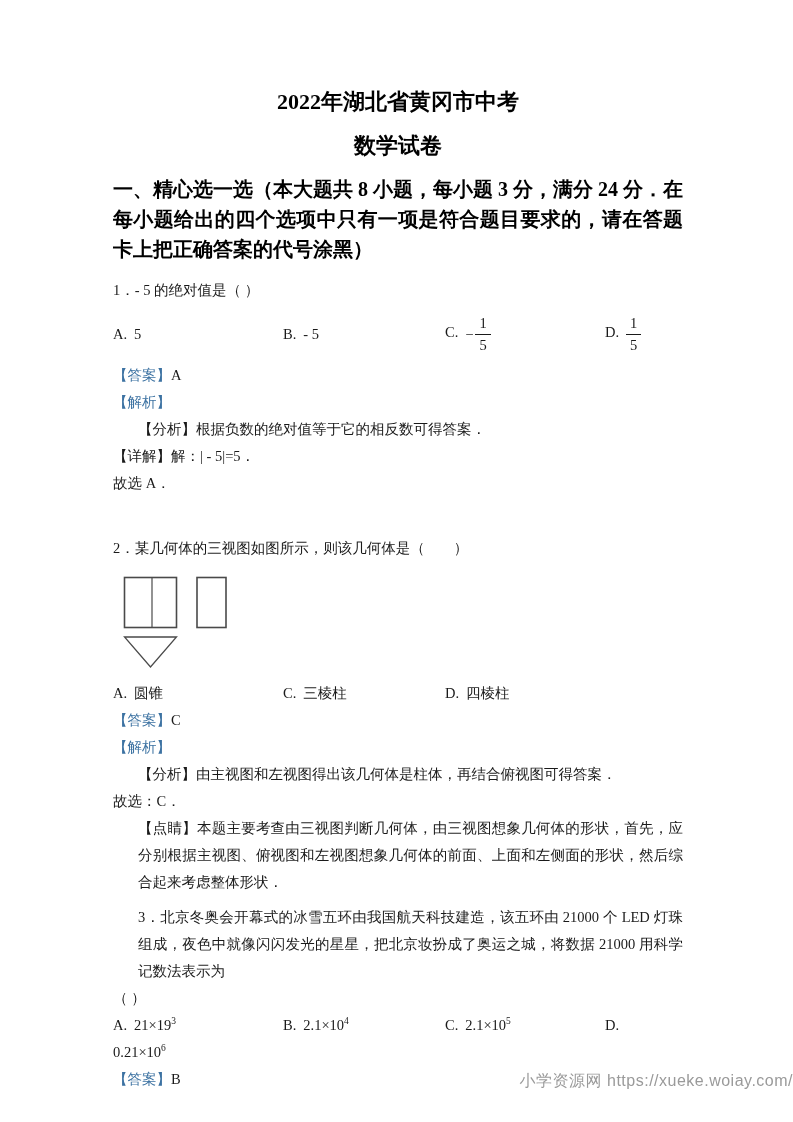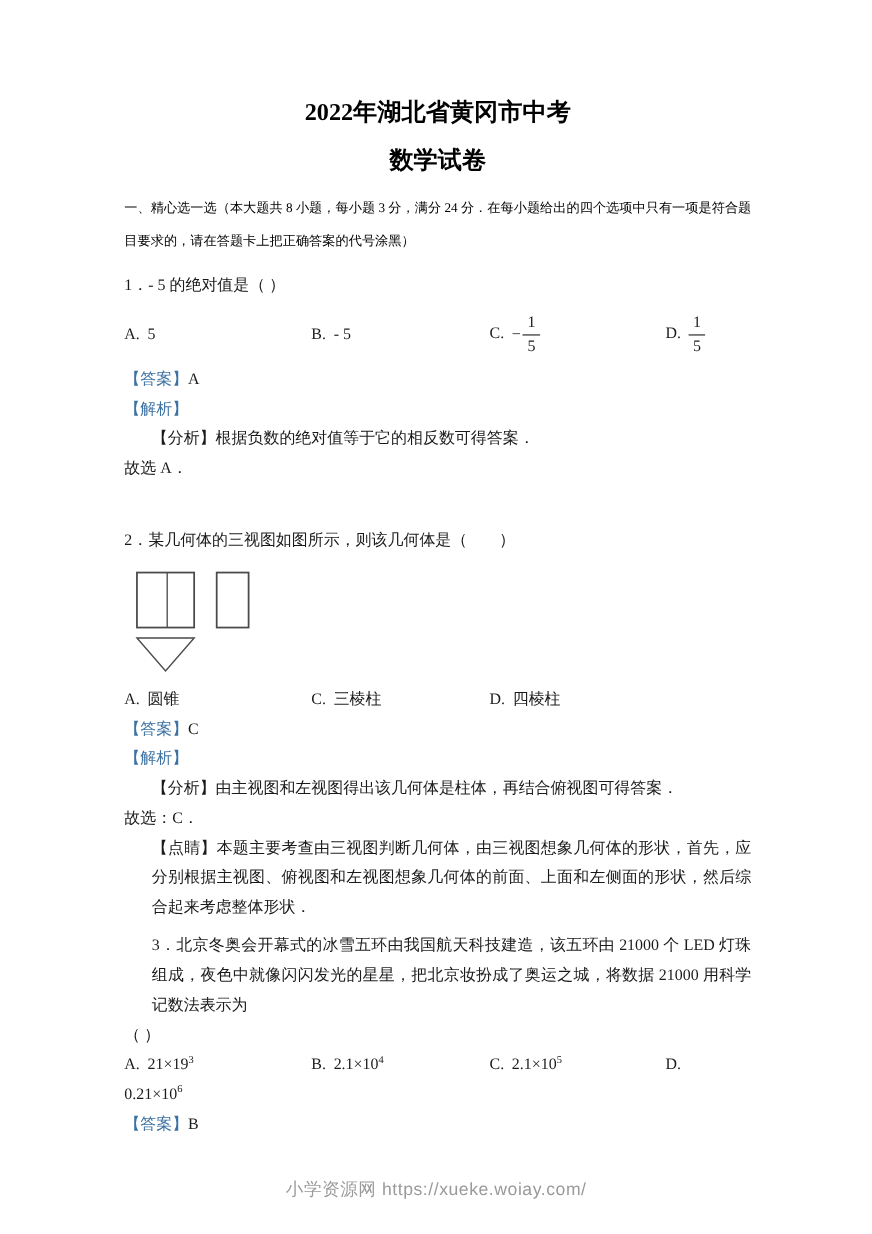"一、精心选一选（本大题共 8 小题，每小题 3 分，满分" .section-header { font-size: 12px -> 20px; font-weight: normal -> bold }
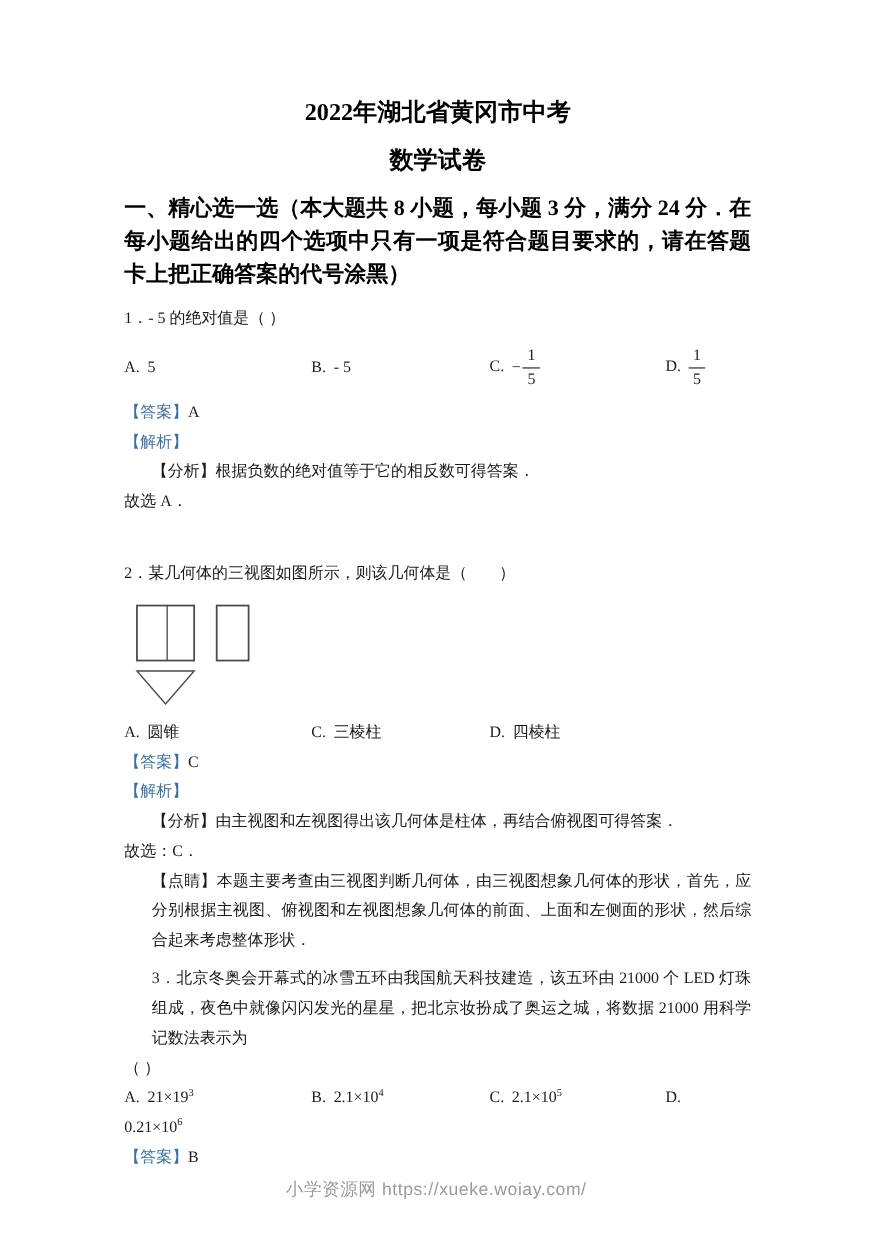"【详解】解：| - 5|=5．" div.line { html: none -> <div>【详解】解：| - 5|=5．</div> }
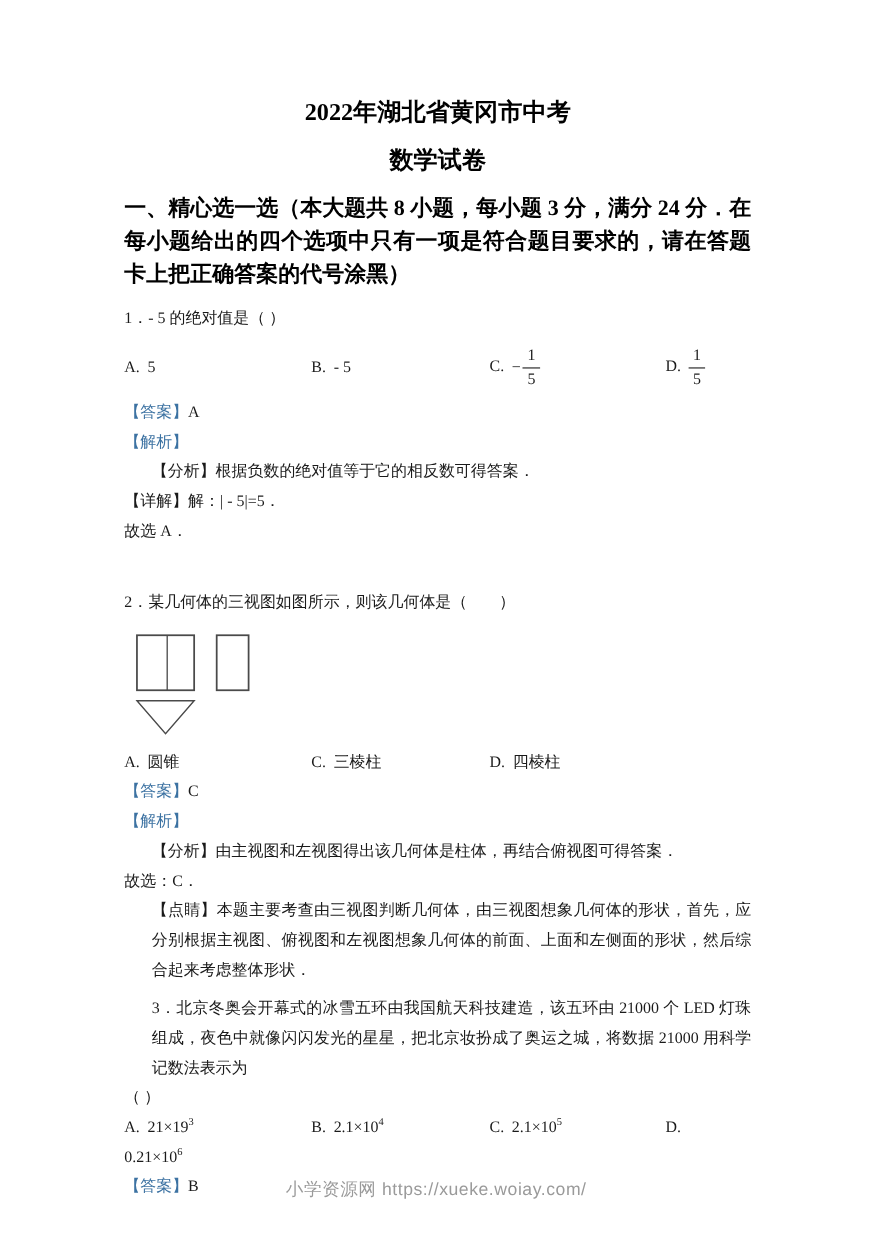"小学资源网 https://xueke.woiay.com/" .footer { text-align: center -> right }
